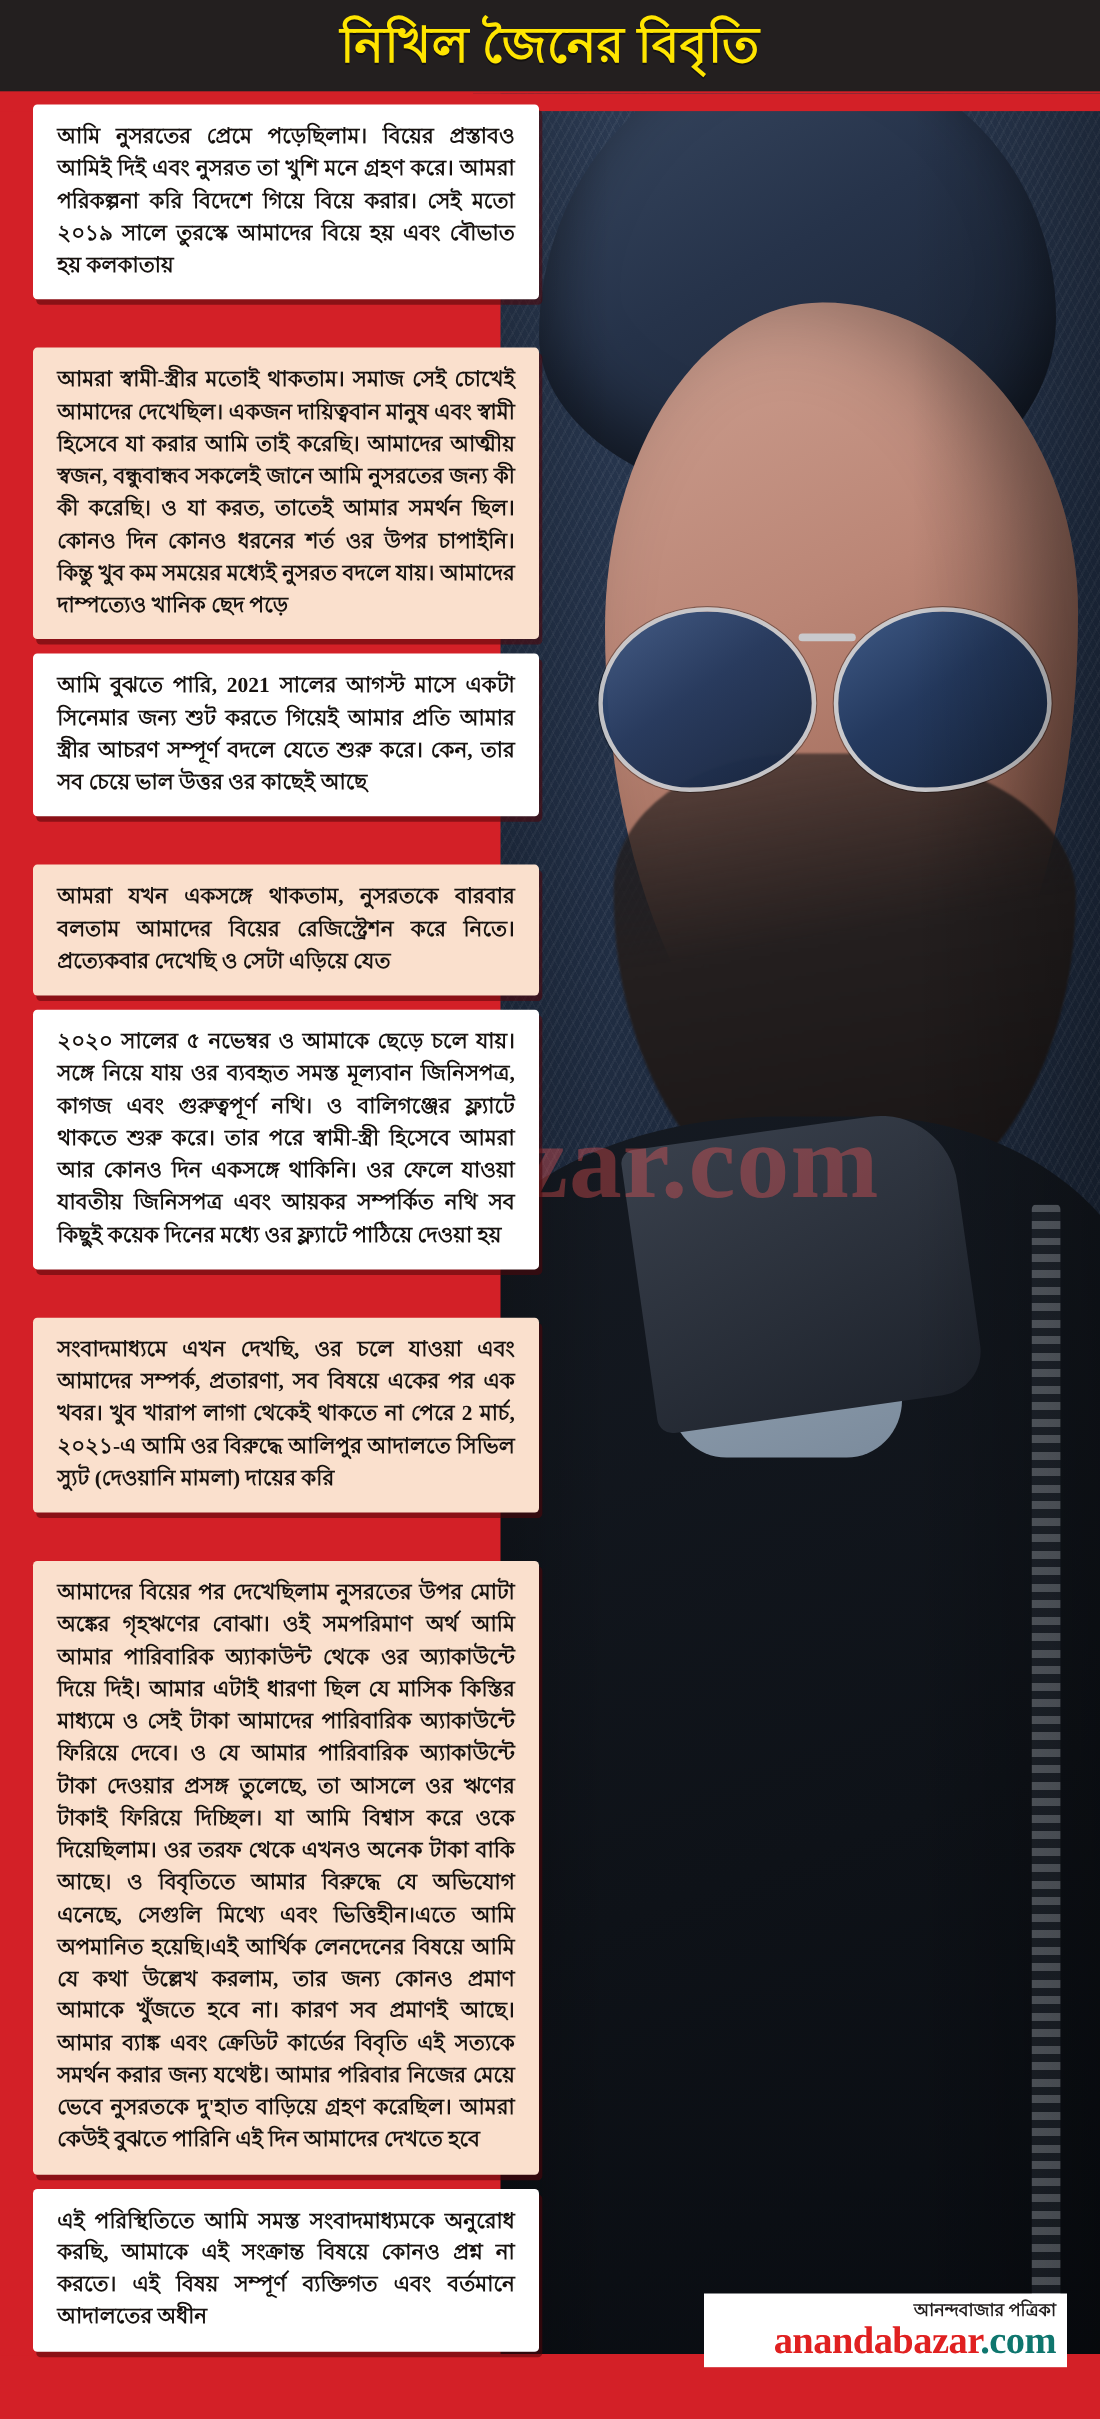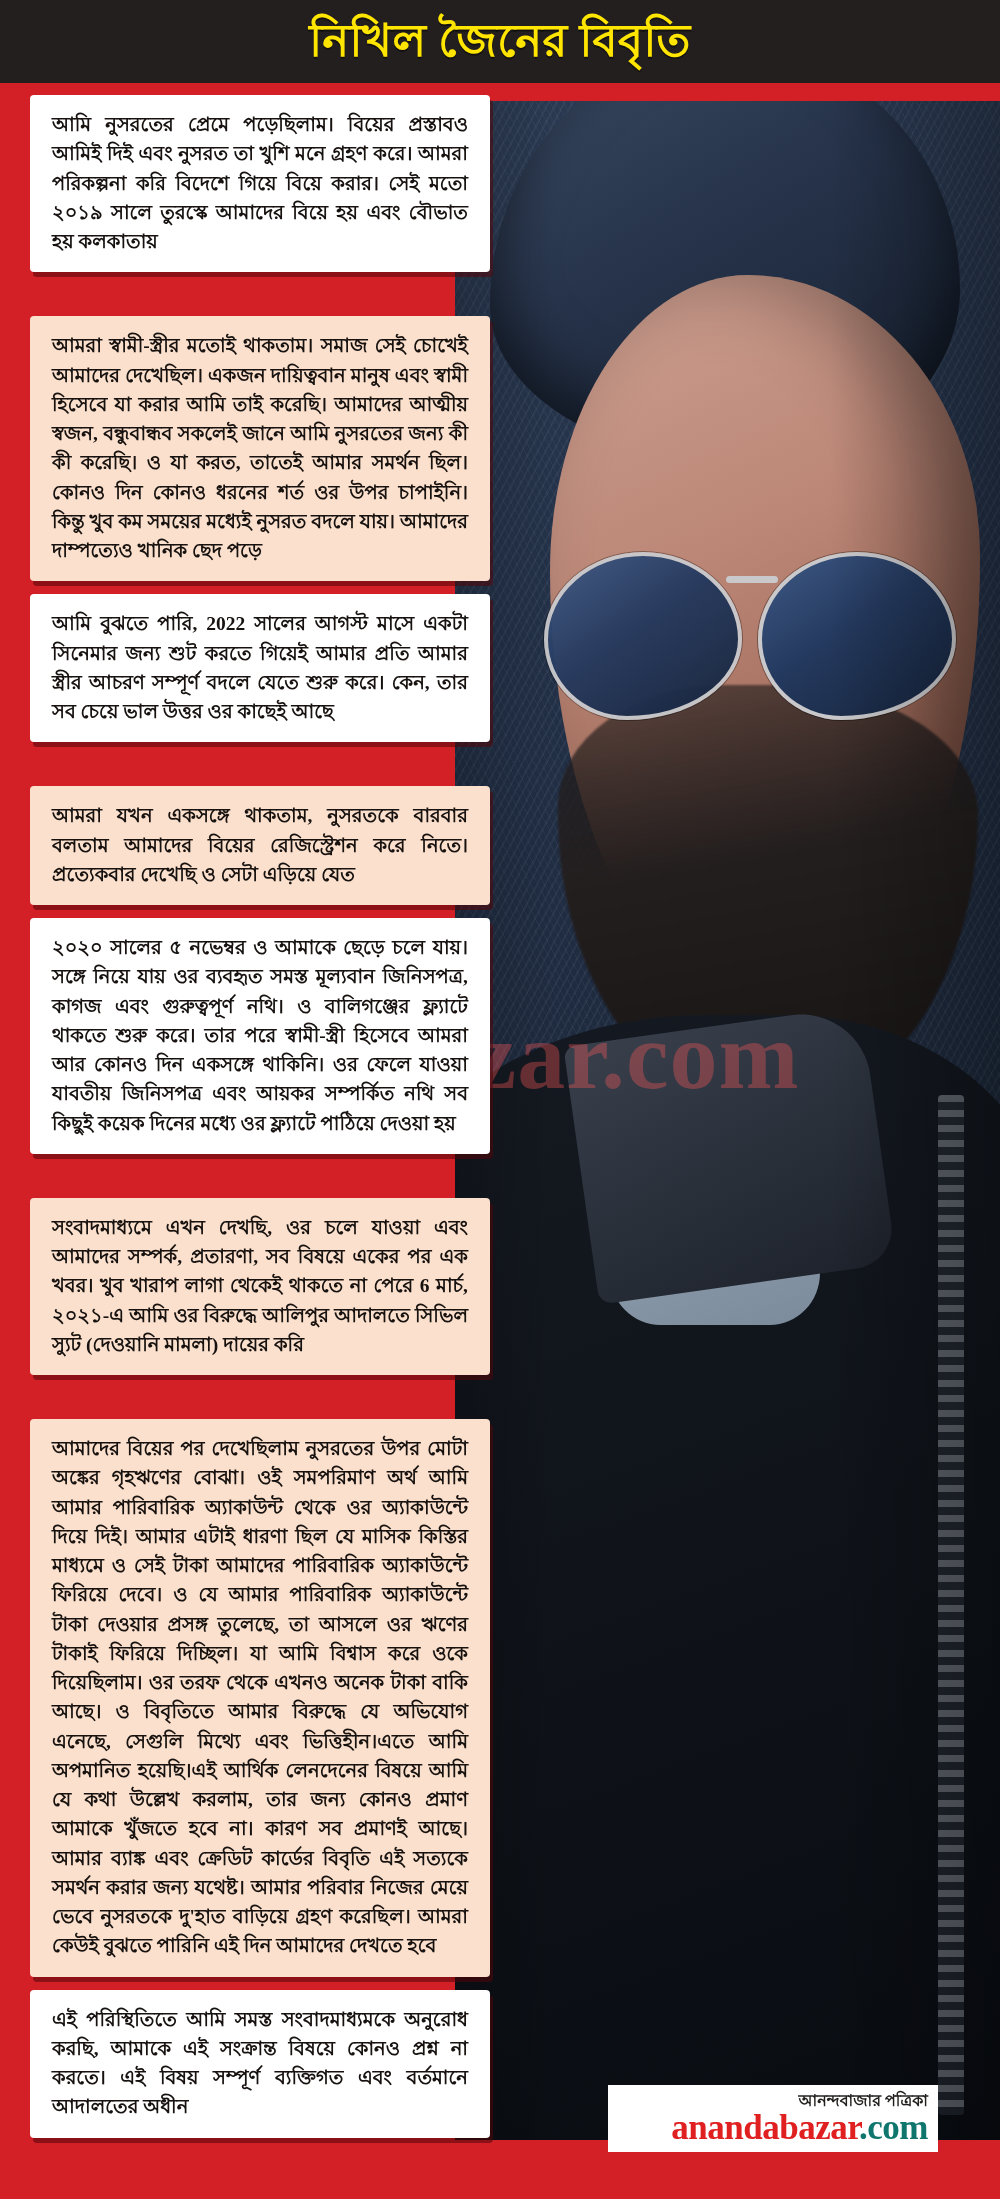"আমি বুঝতে পারি, 2022 সালের" p { text: 2022 -> 2021 }
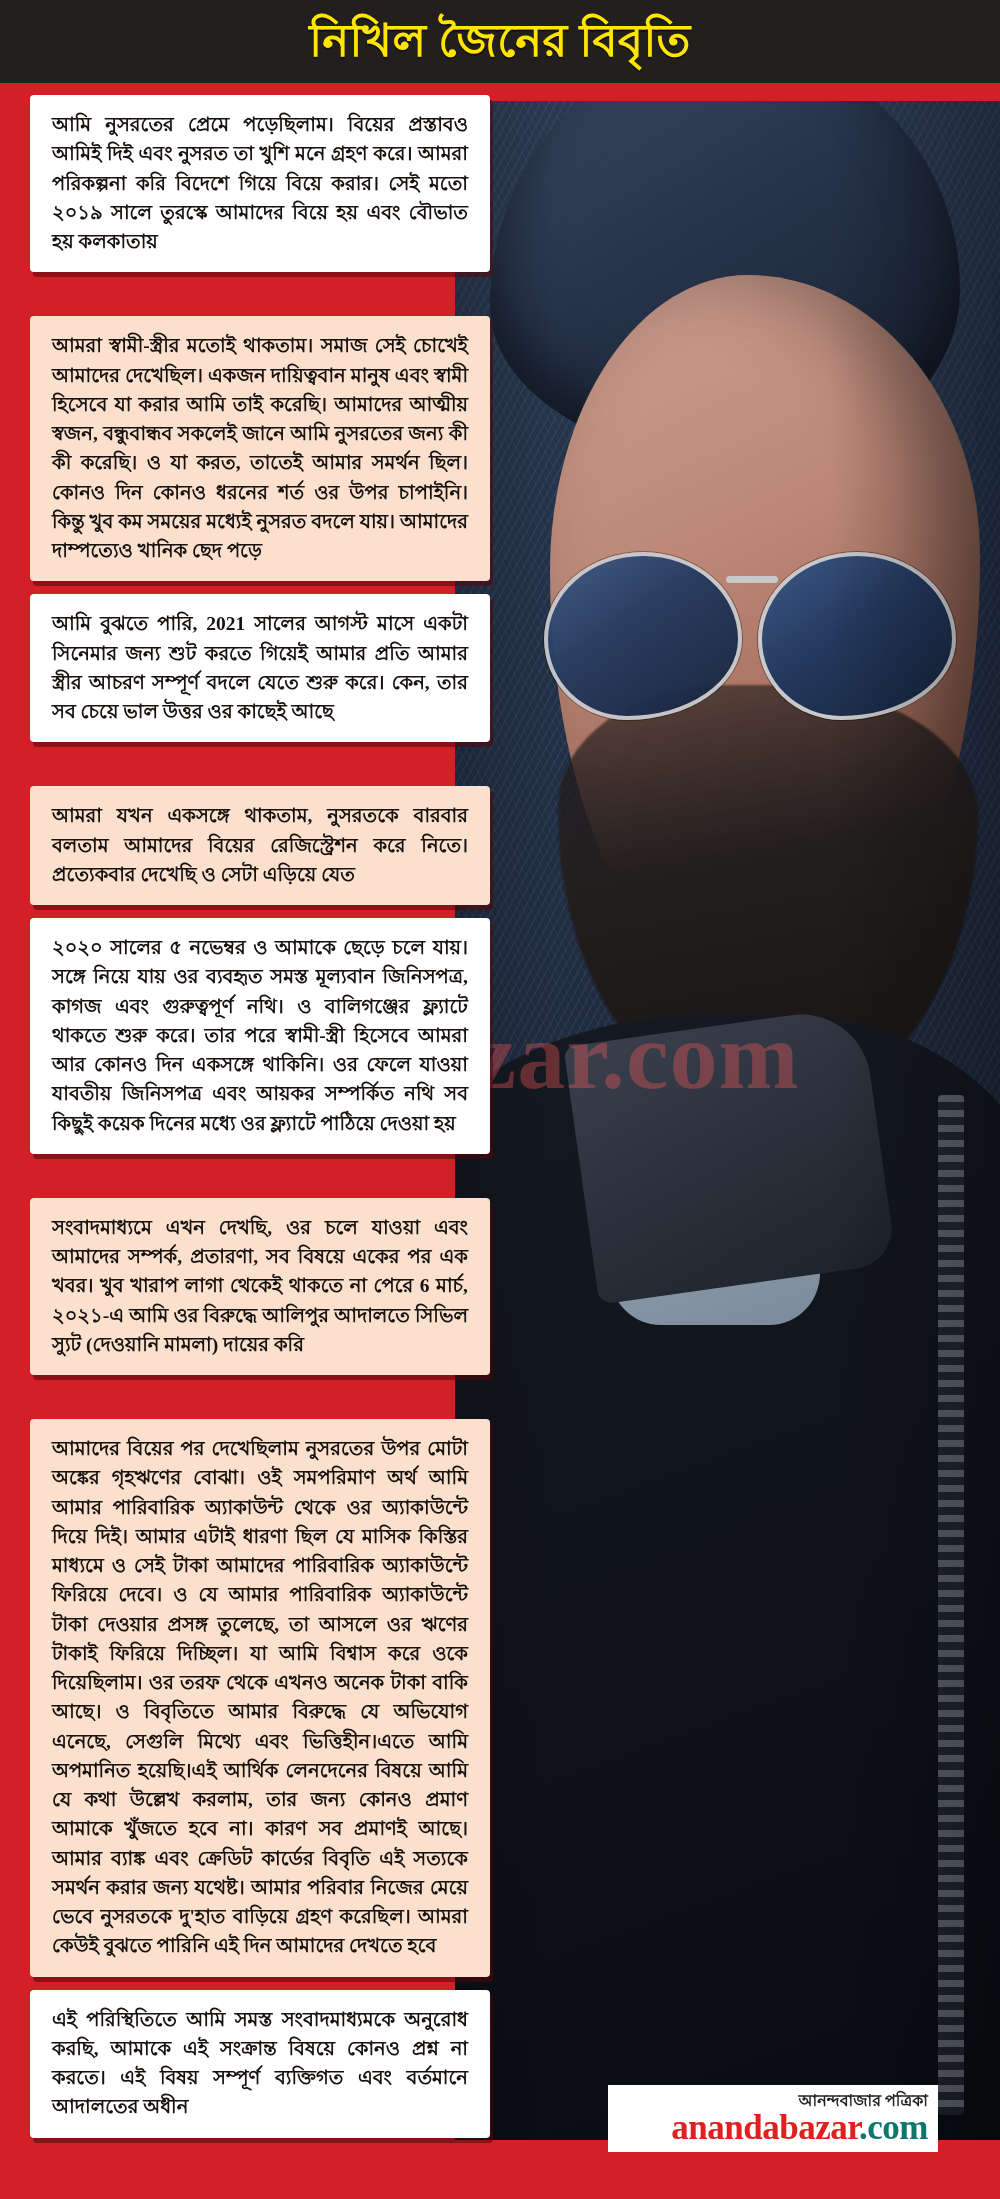"সংবাদমাধ্যমে এখন দেখছি, ওর চলে" p { text: 6 -> 2 }
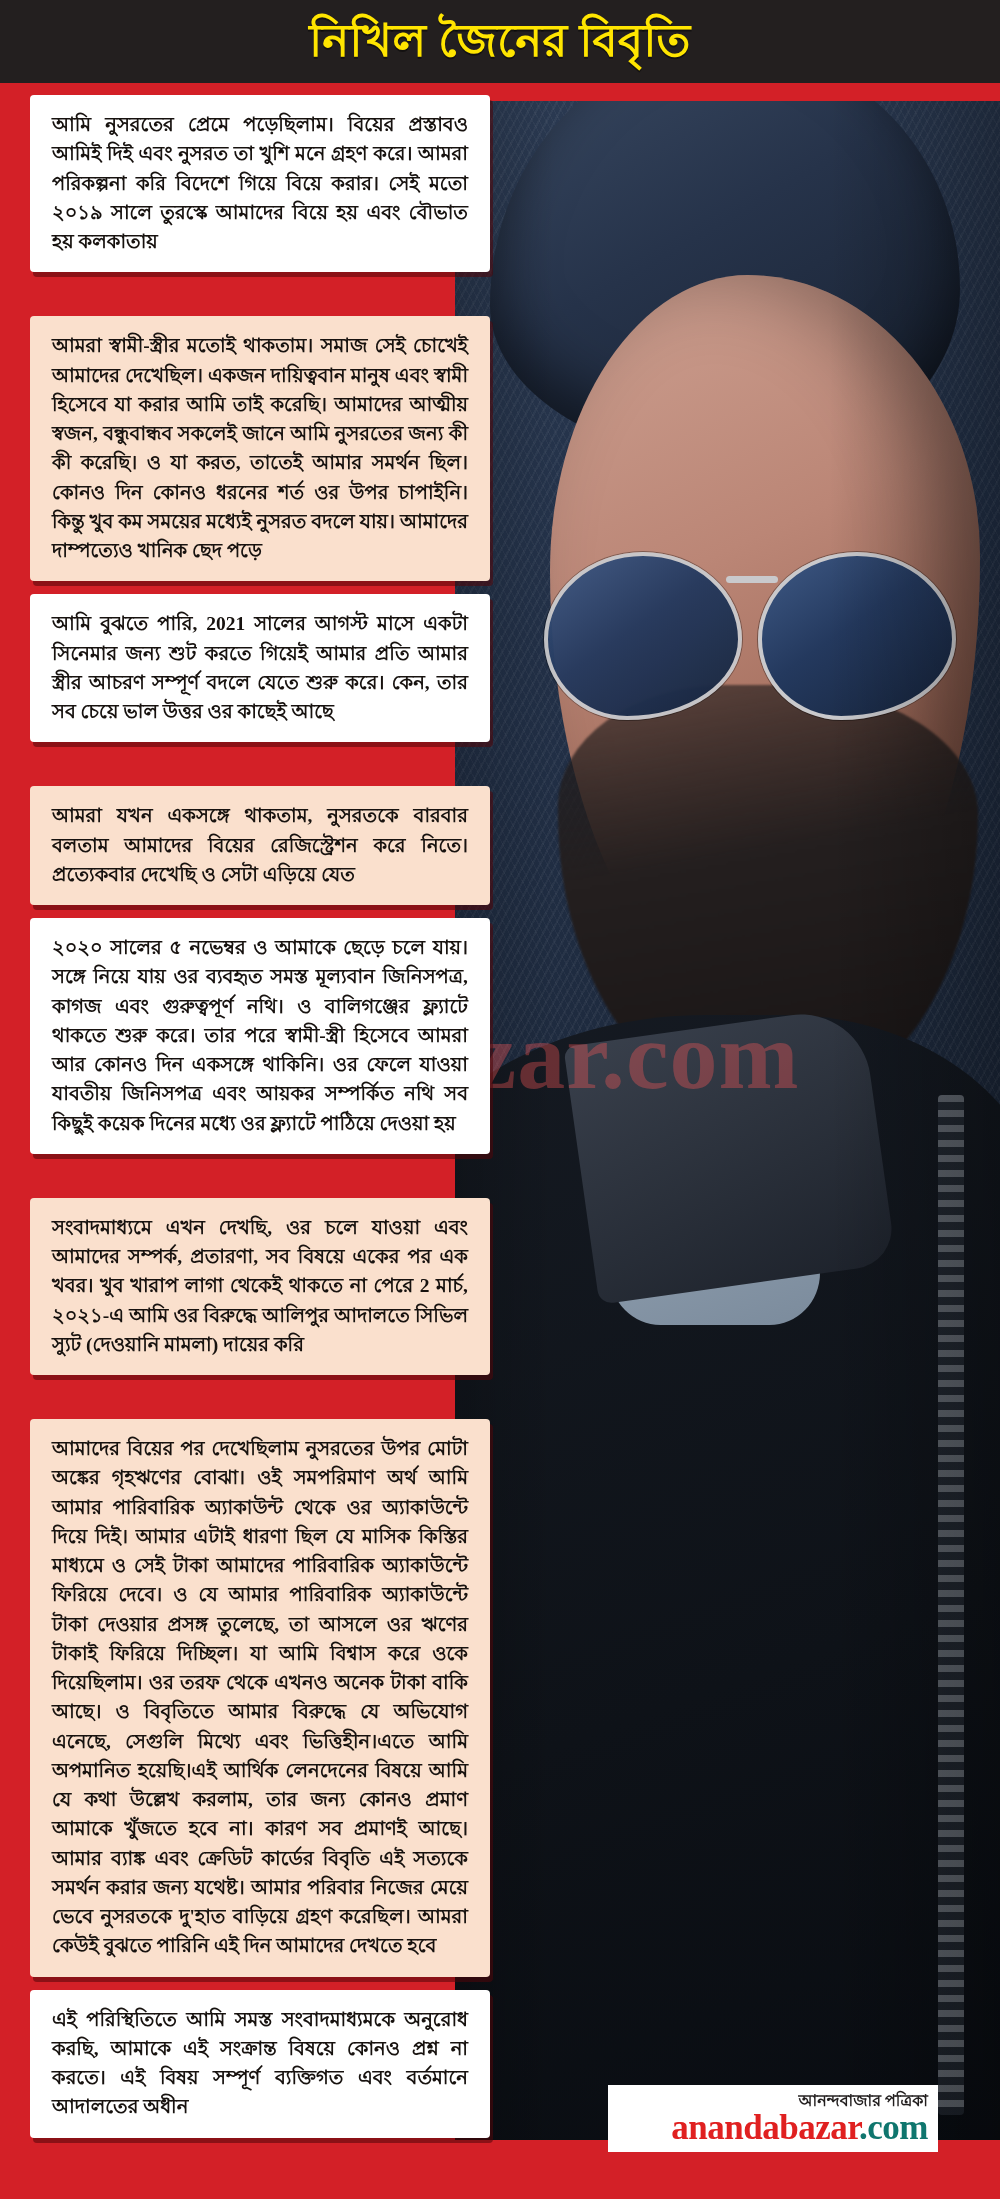"আনন্দবাজার পত্রিকা" .logo { left: 608px -> 640px }
